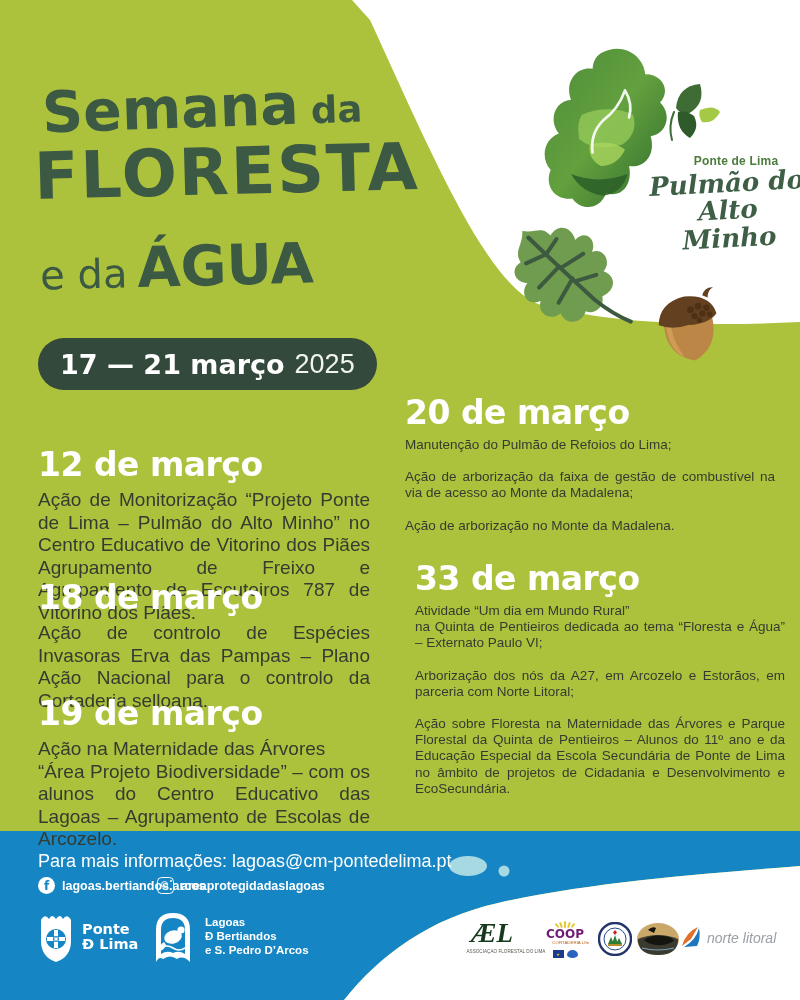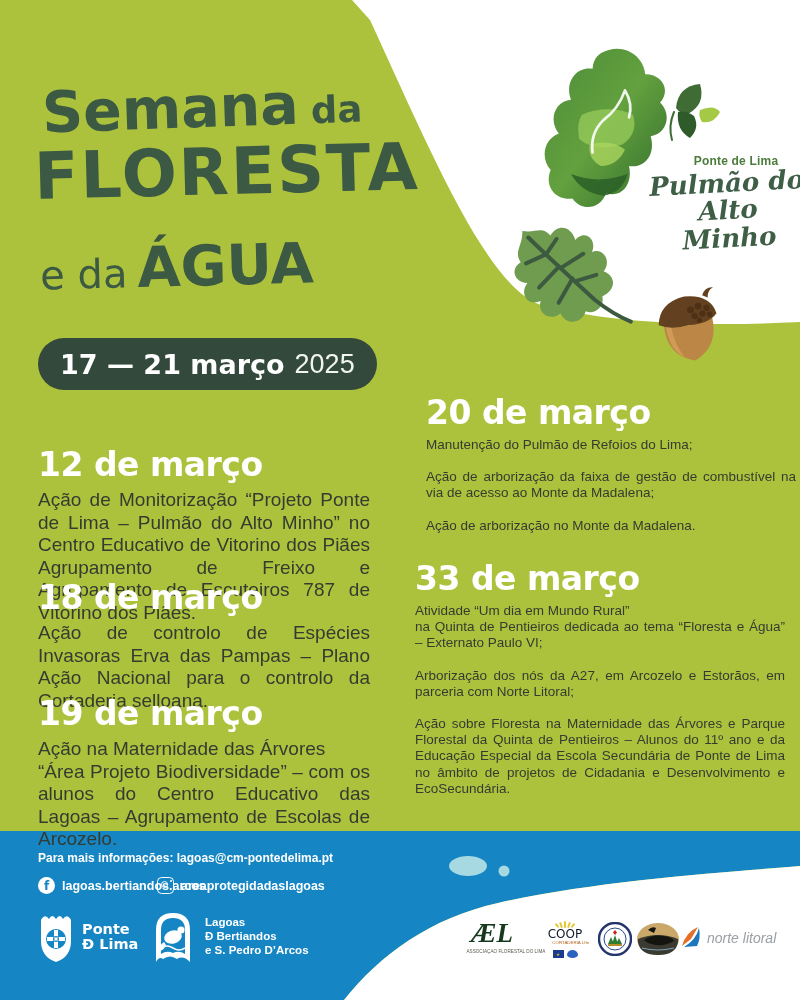"20 de março" div.sec { left: 426px -> 405px }
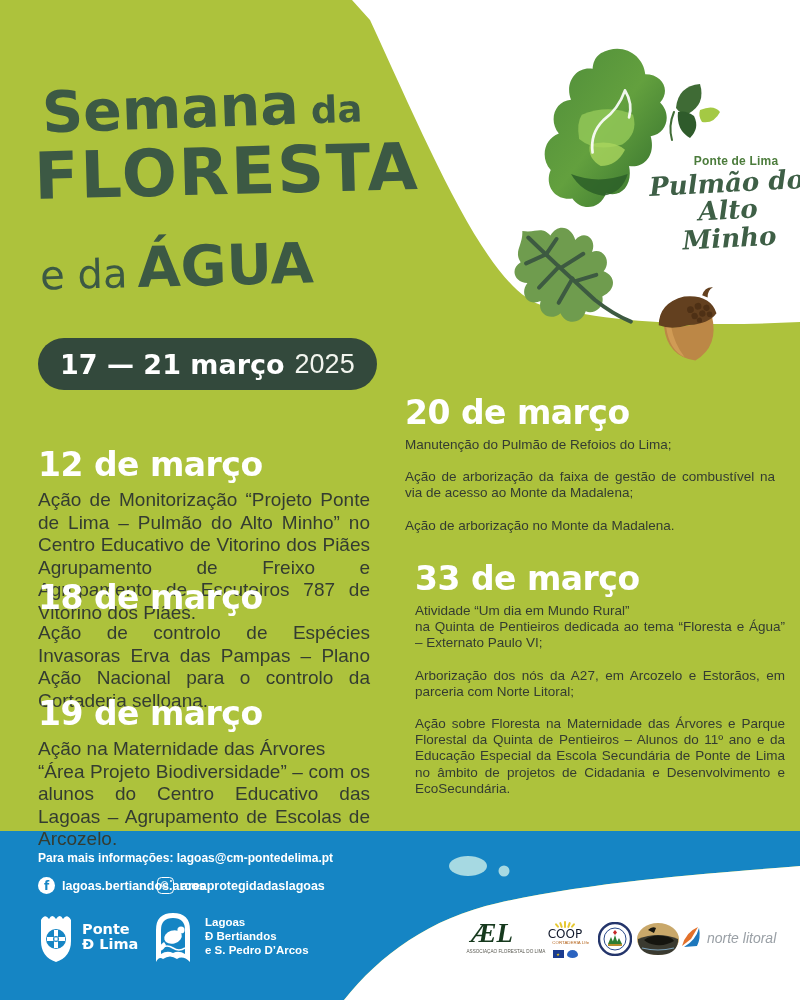"Para mais informações:" .f-info { font-size: 12px -> 18px; font-weight: 700 -> 400 }
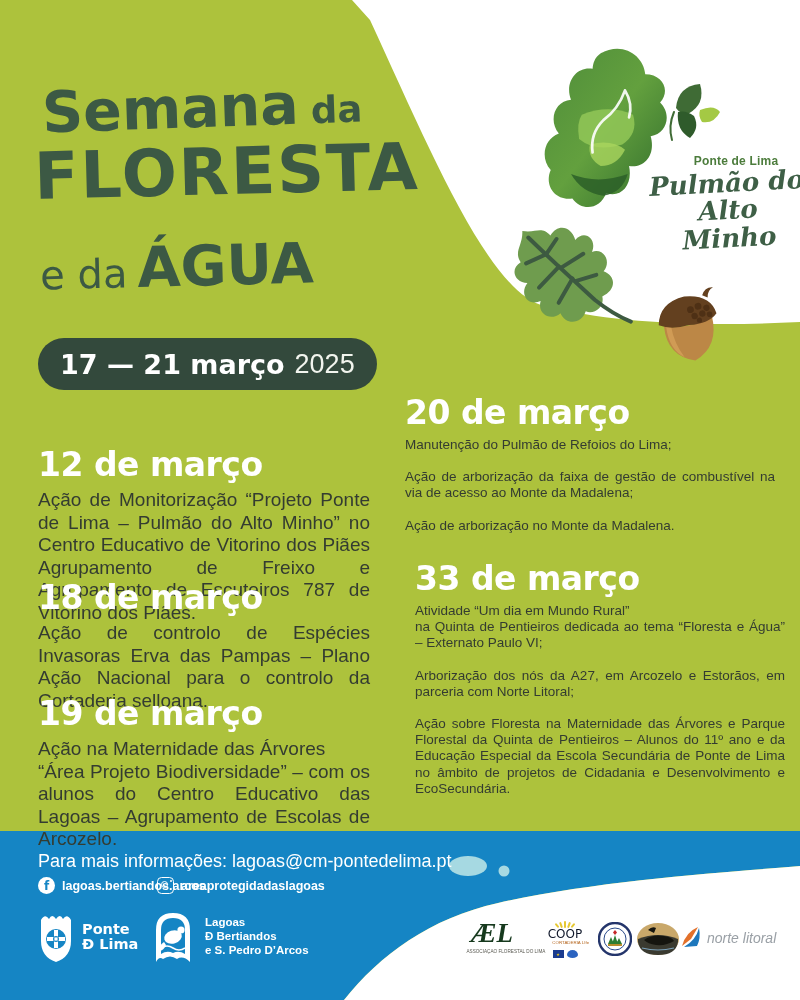"COOP" .coop-name { color: #0f172a -> #701a75; font-weight: 400 -> 700 }
